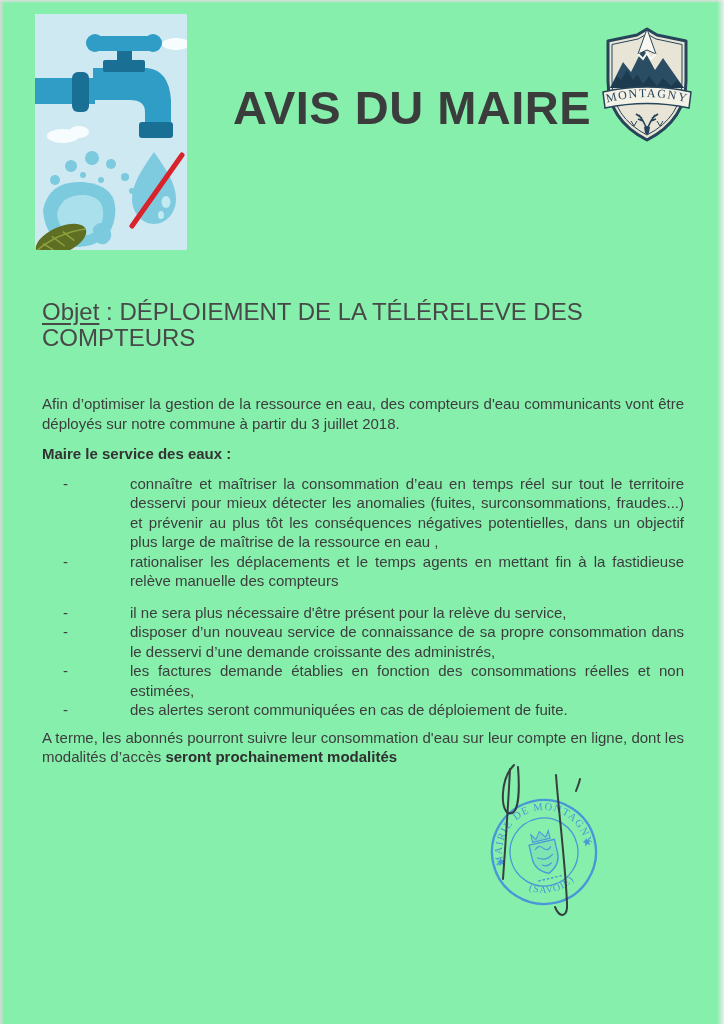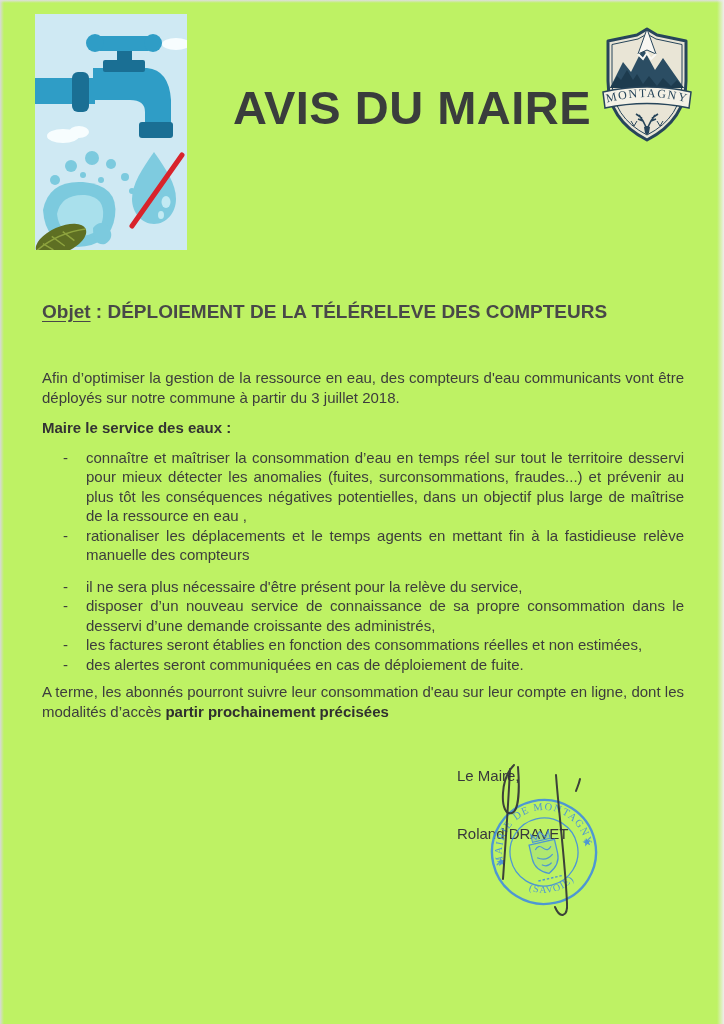"AVIS DU MAIRE" .page { background: #bef264 -> #86efac }
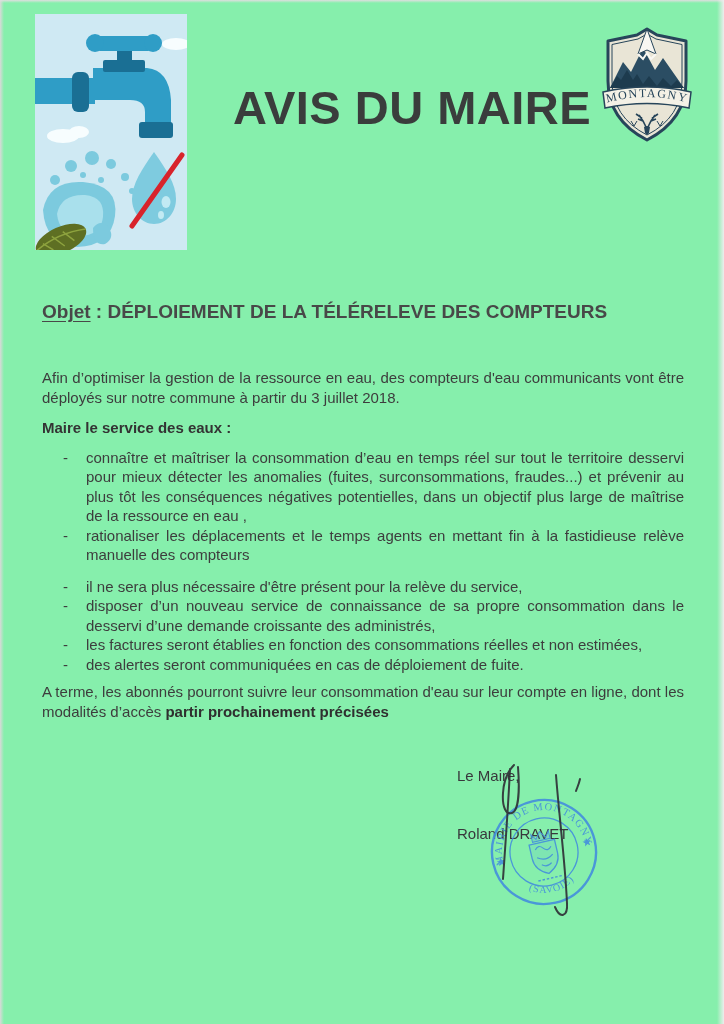"Objet : DÉPLOIEMENT DE LA" .objet { font-size: 19px -> 24px; font-weight: 700 -> 400 }
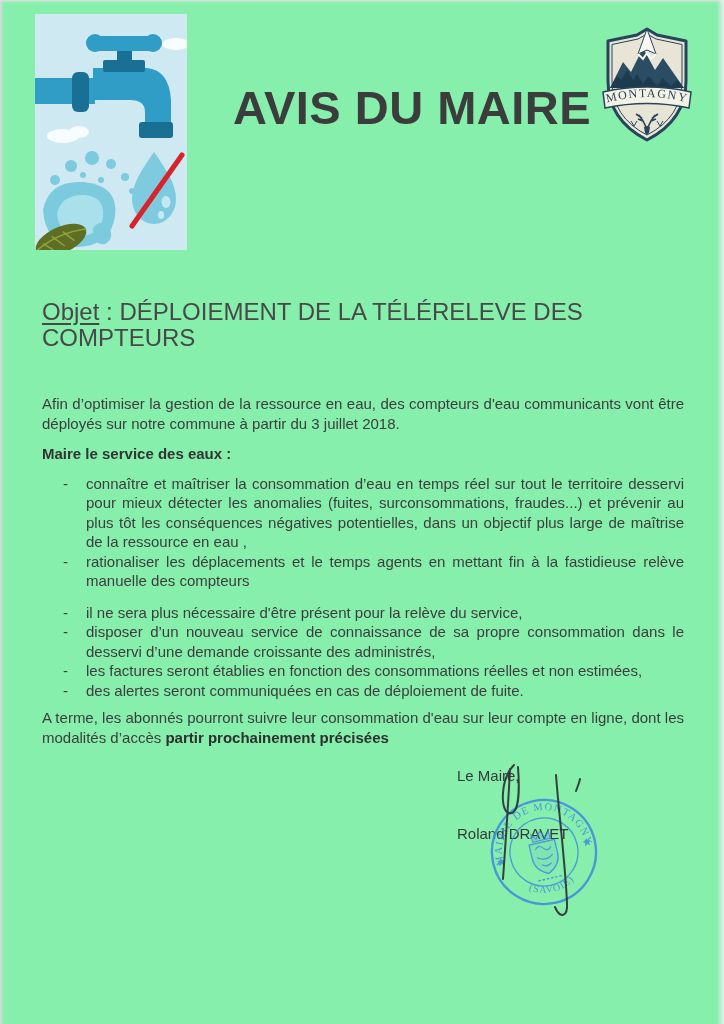"connaître et maîtriser la consommation" .li-text { margin-left: none -> 44px }
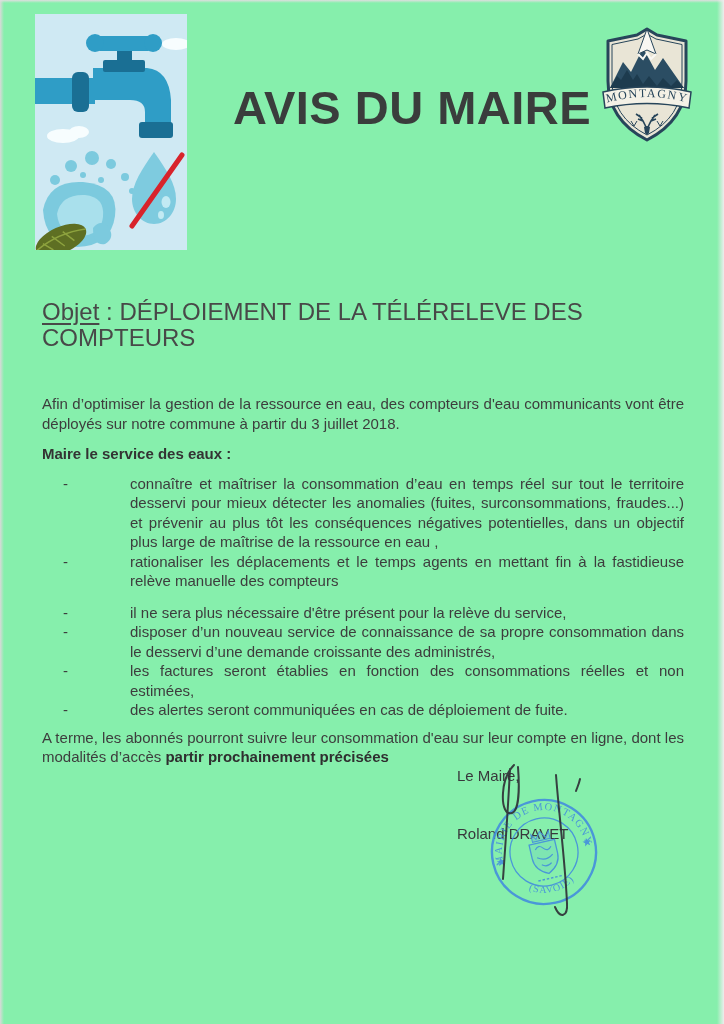"les factures seront établies en" span.li-text { text: seront -> demande }
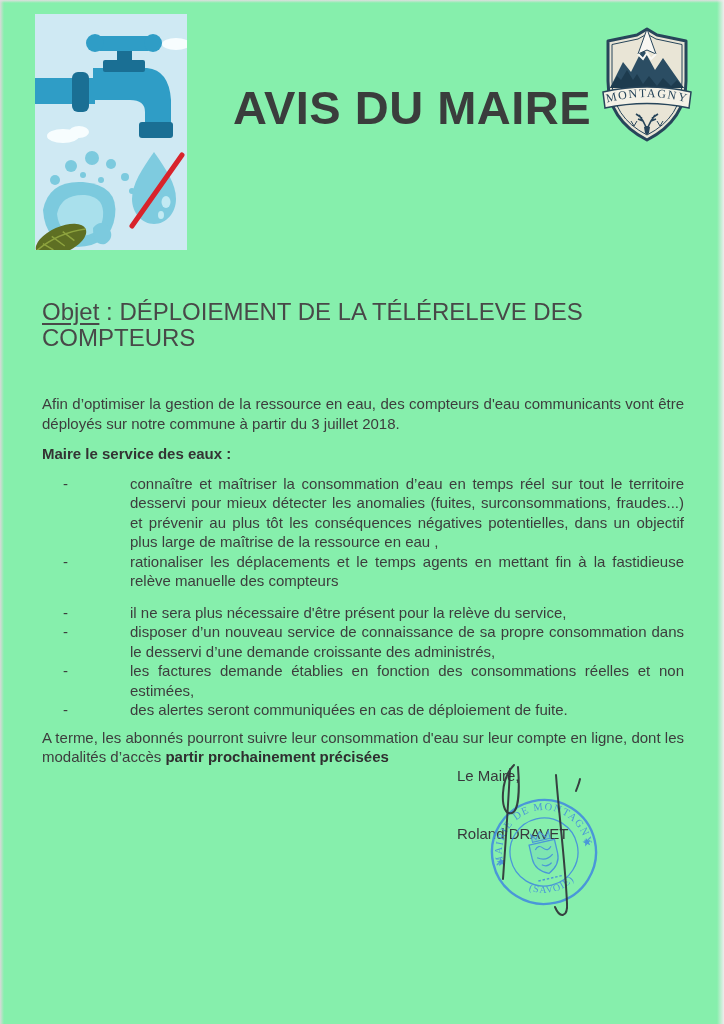"partir prochainement précisées" span.semibold { text: partir prochainement précisées -> seront prochainement modalités }
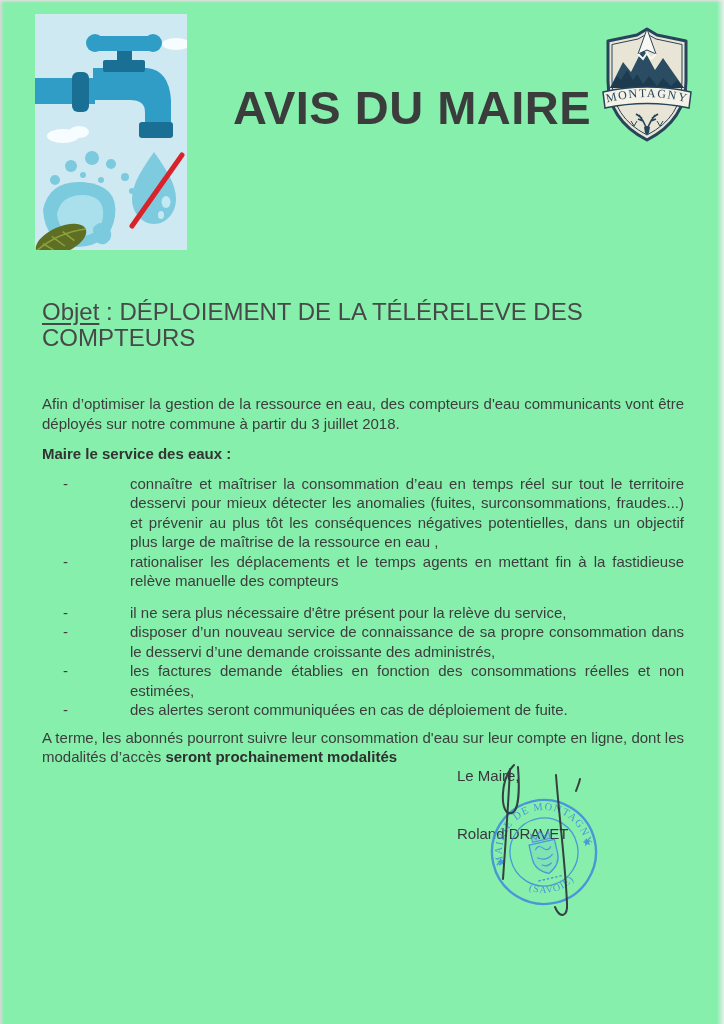"Le Maire," div.signature { html: <div> <p>Le Maire,</p> <p>Roland DRAVET</p> </div> -> none }
